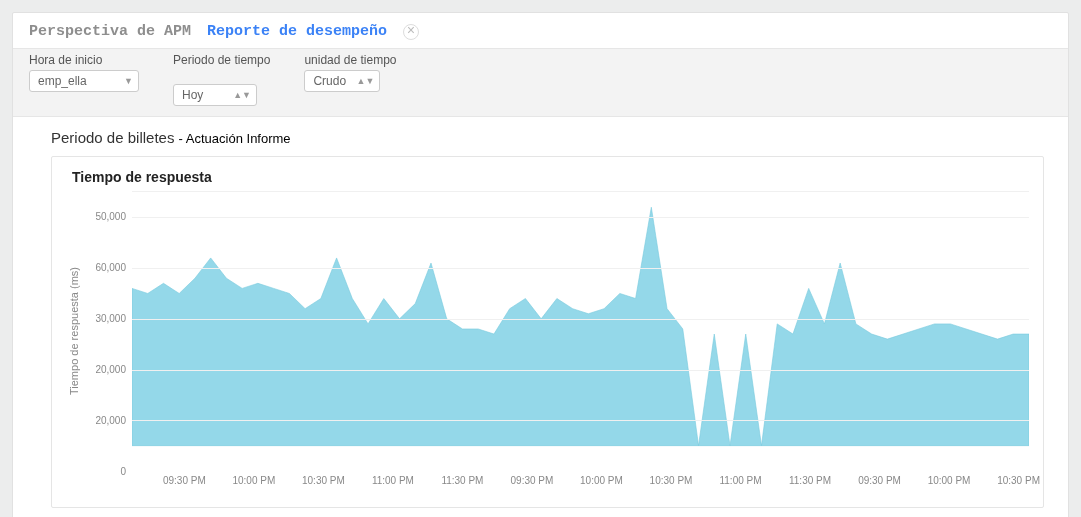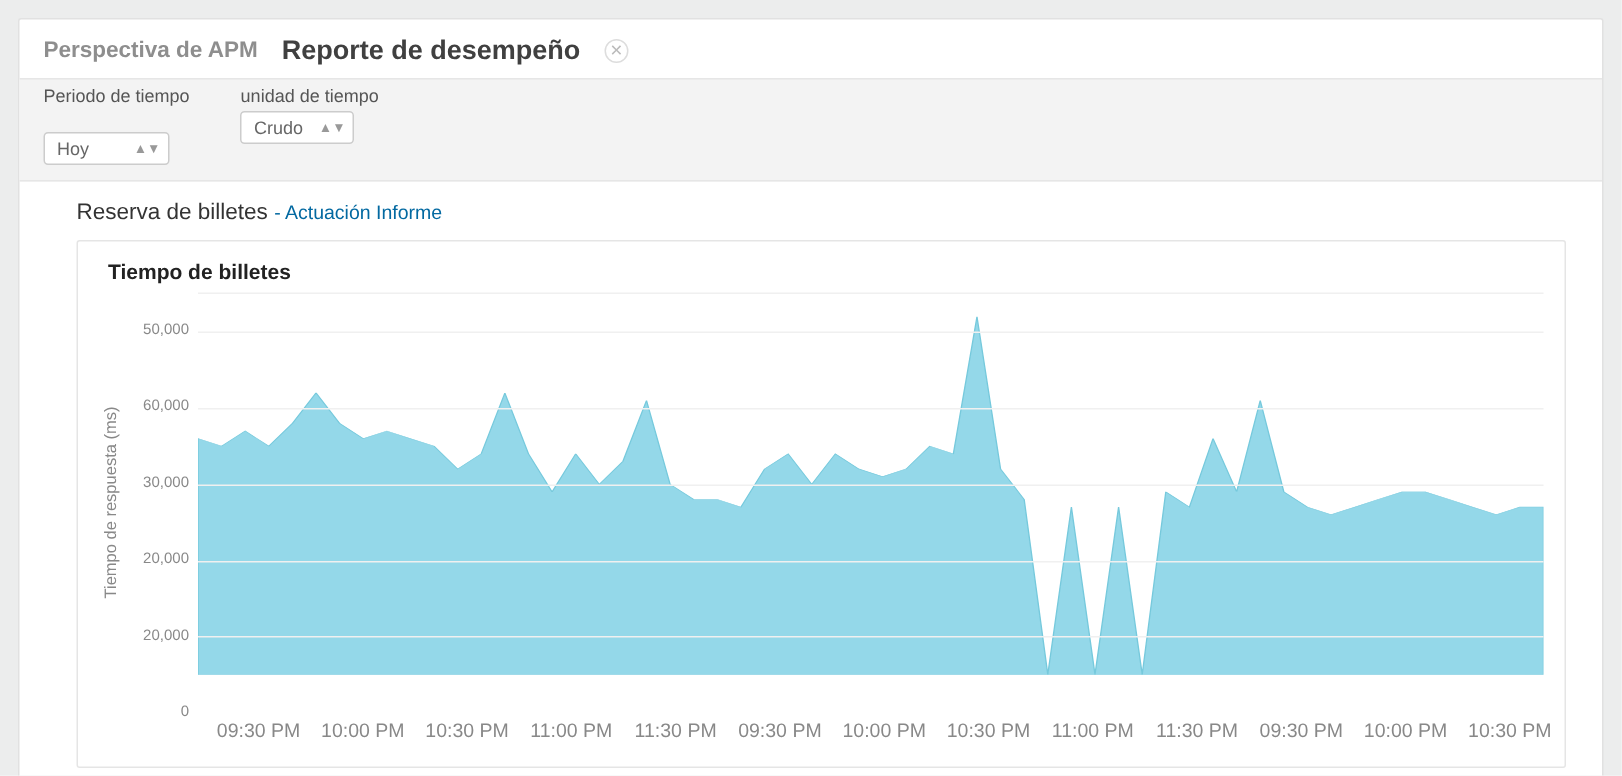"Perspectiva de APM" .breadcrumb-bar { align-items: center -> flex-end; font-family: none -> Liberation Mono, monospace }
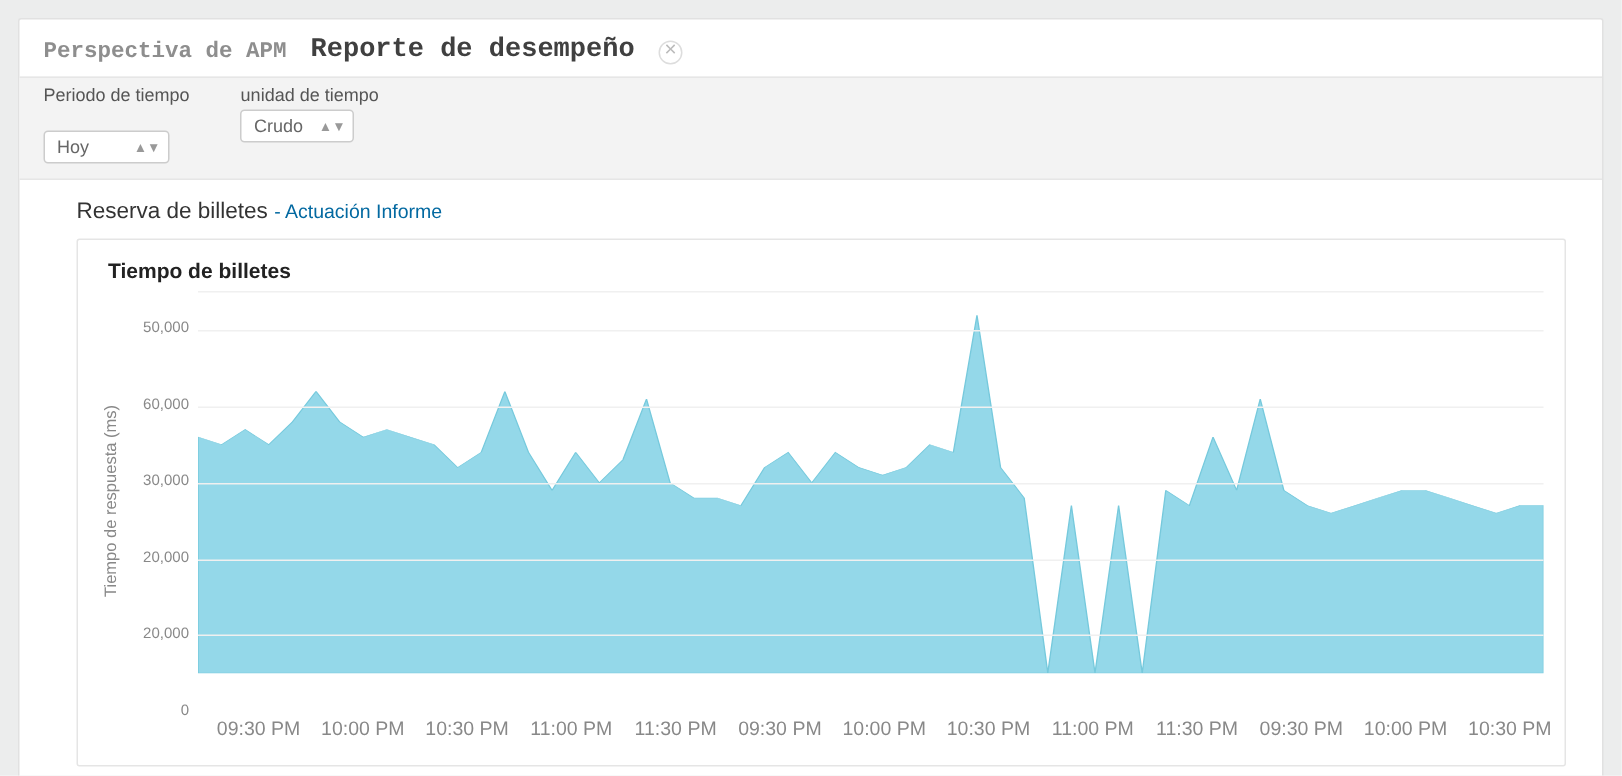"Reporte de desempeño" .crumb-active { color: #404040 -> #3b82f6; font-size: 18px -> 15px }
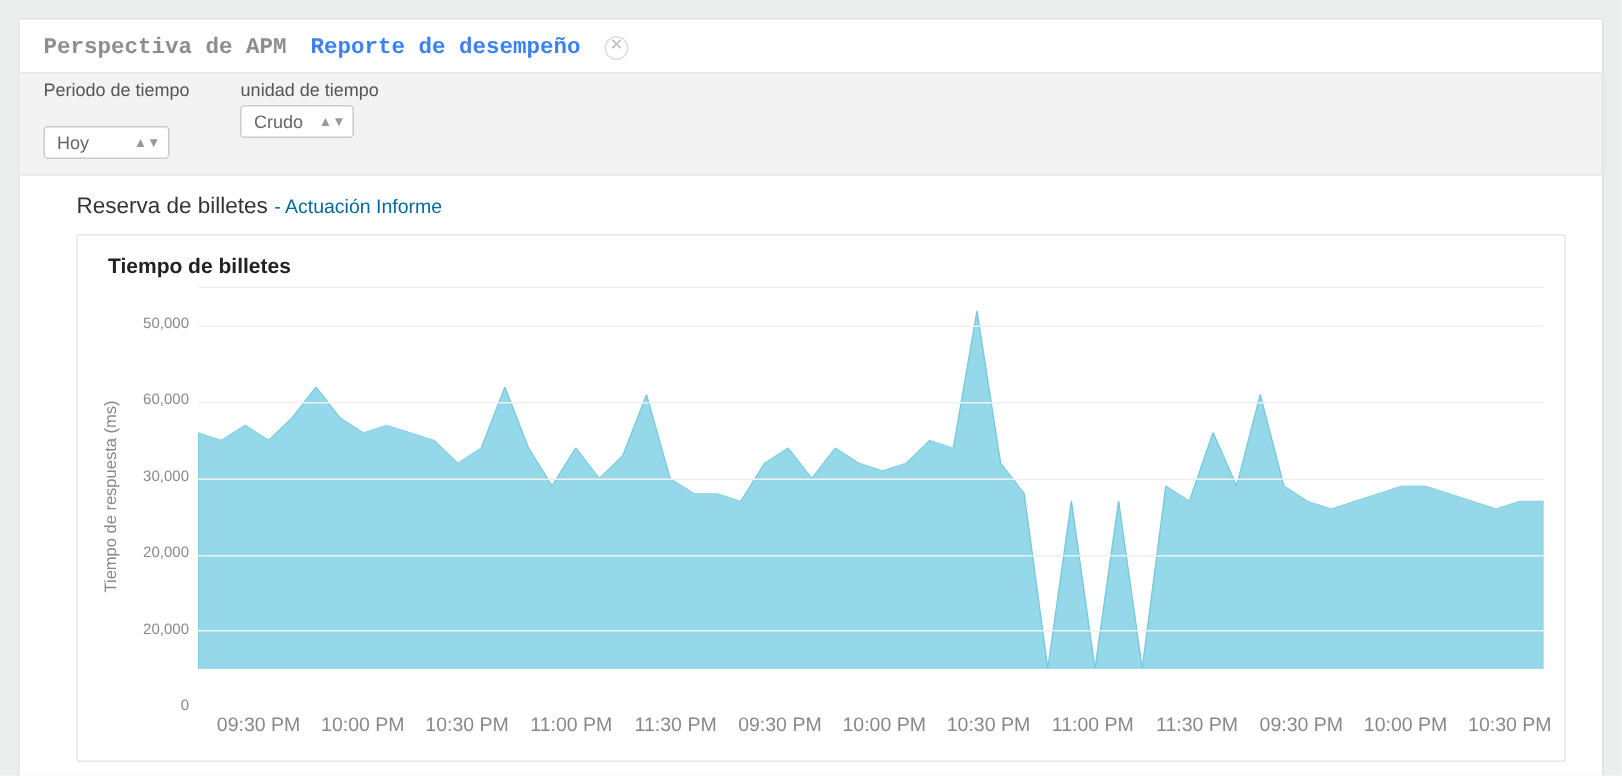"Hora de inicio" div.filter { html: none -> <div> <label>Hora de inicio</label> <div> <span>emp_ella</span> <span>▼</span> </div> </div> }
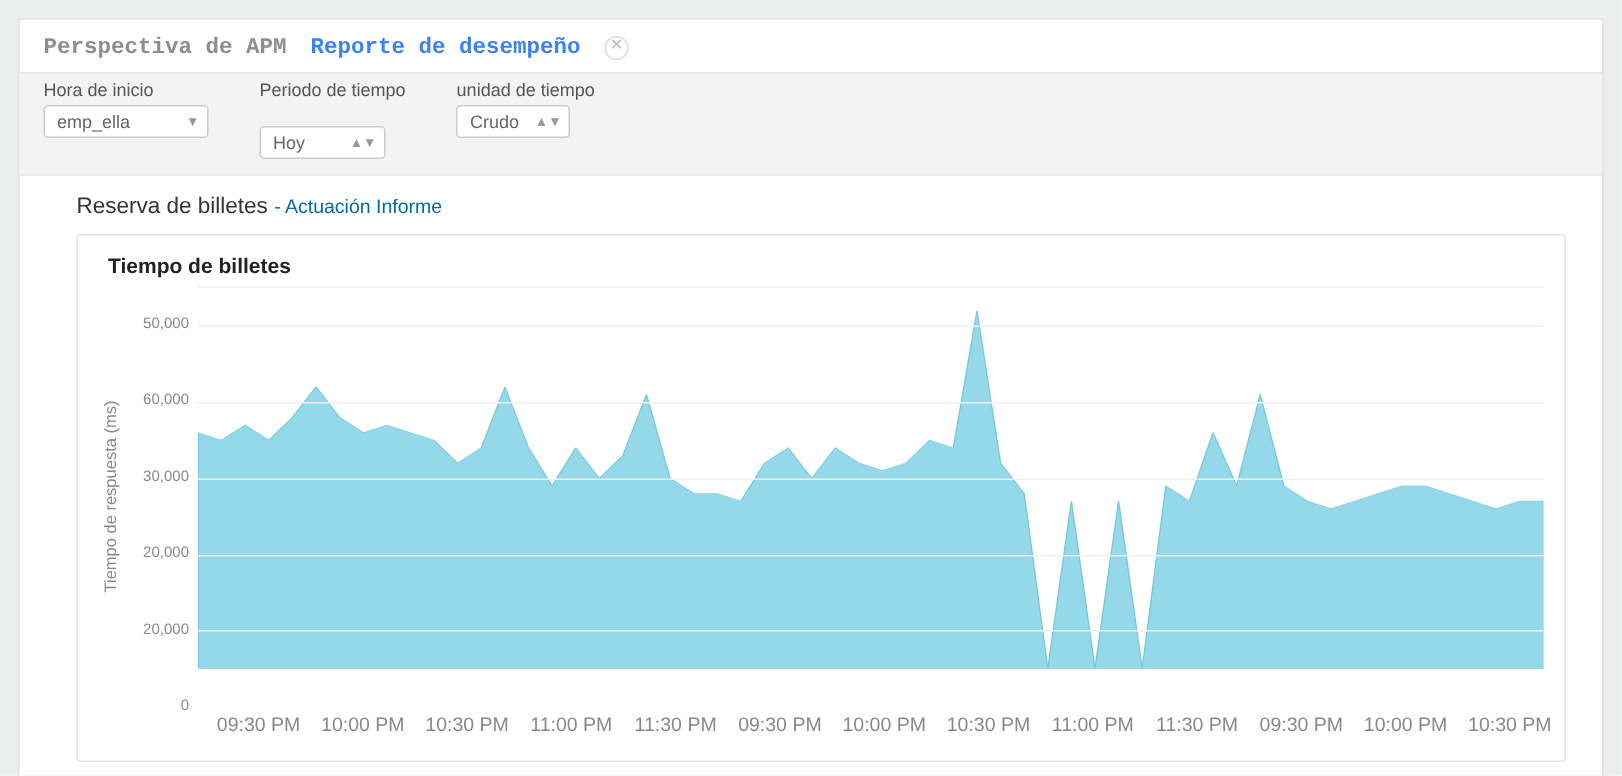"Reserva de billetes" span { text: Reserva -> Periodo }
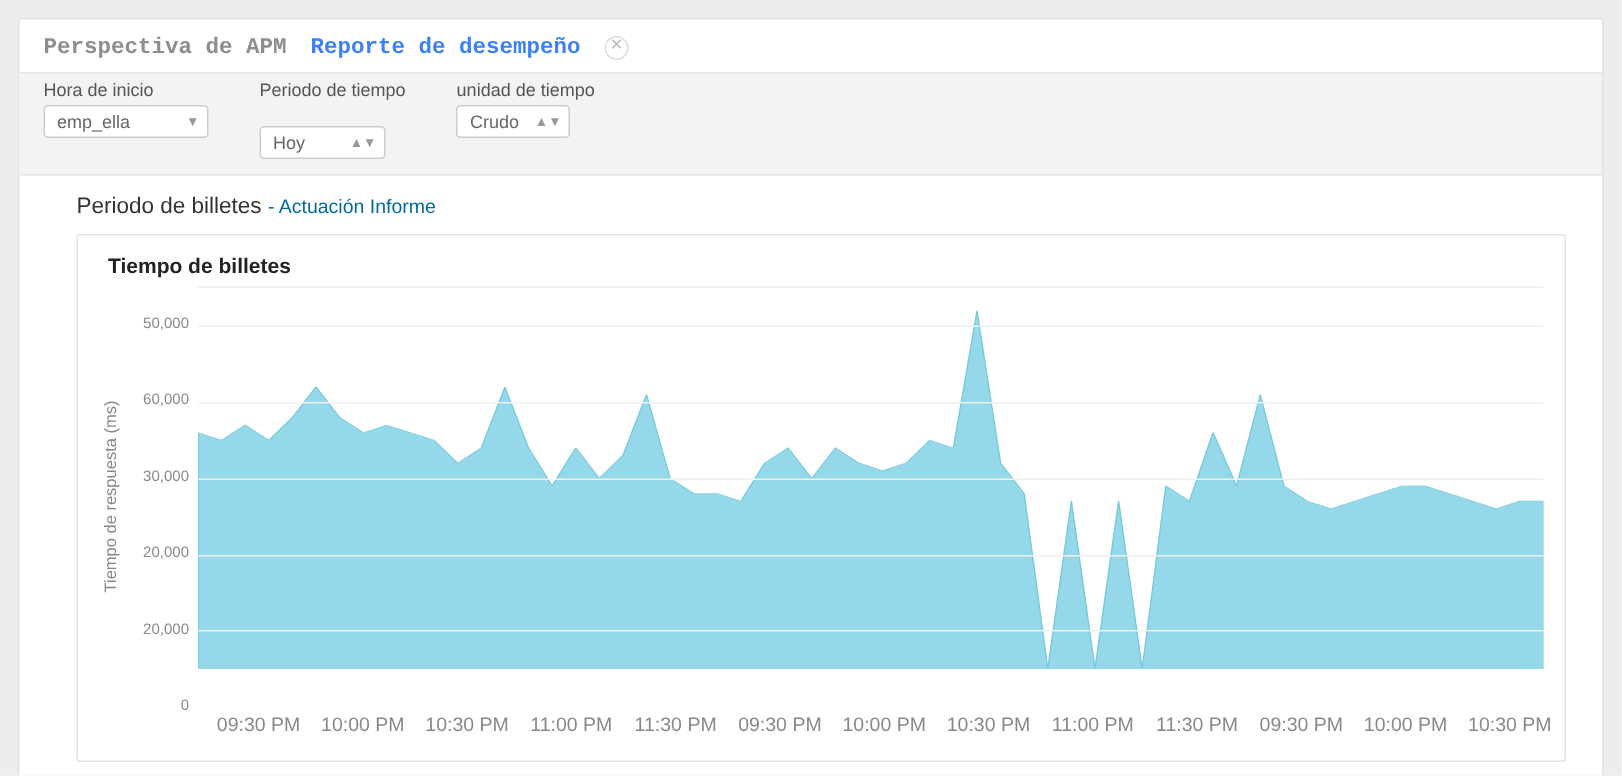"- Actuación Informe" .sub-head .sub { color: #0369a1 -> #000000 }
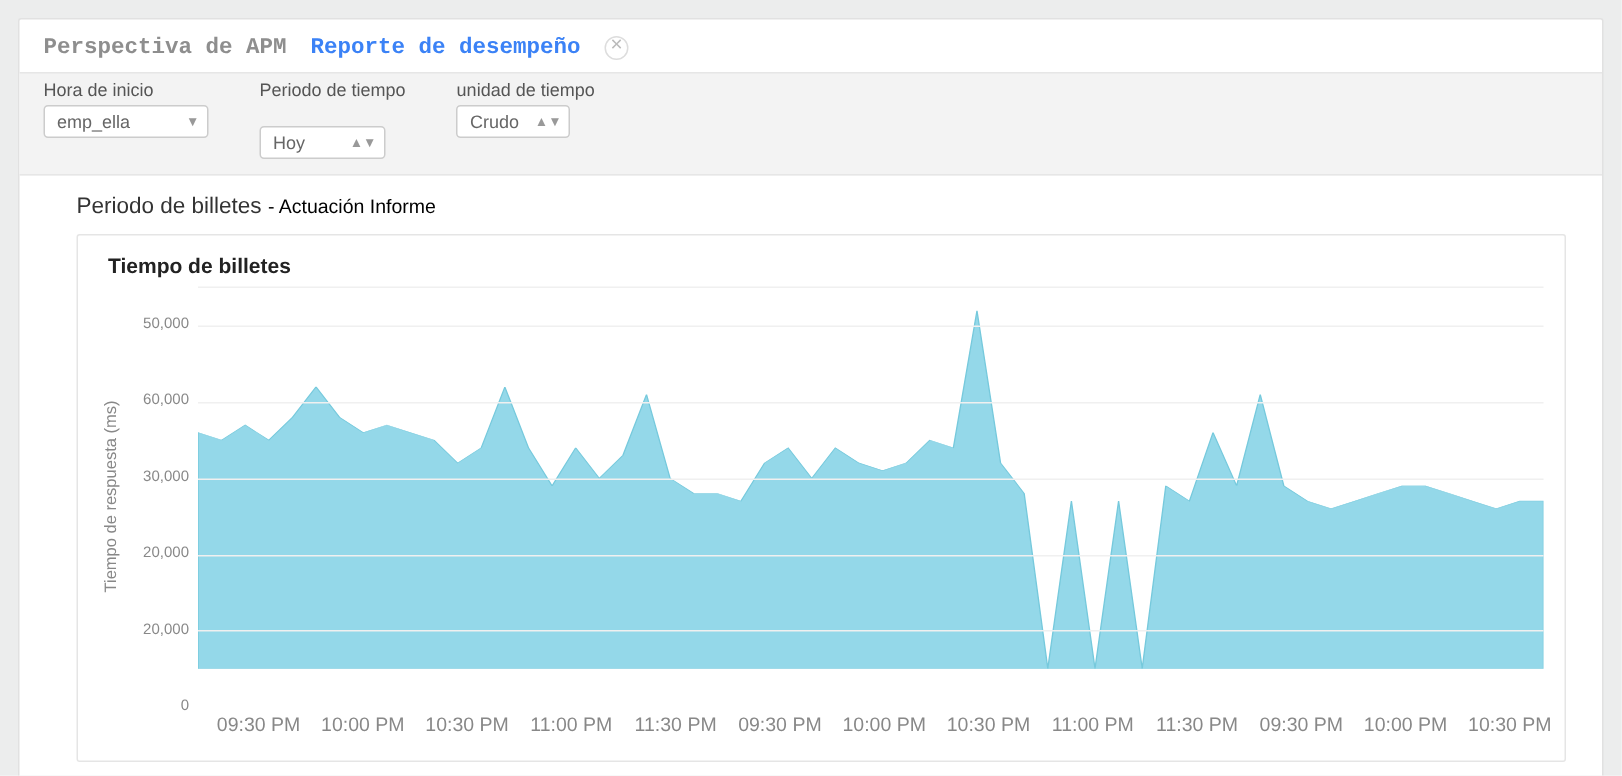"Tiempo de billetes" div.chart-title { text: billetes -> respuesta }
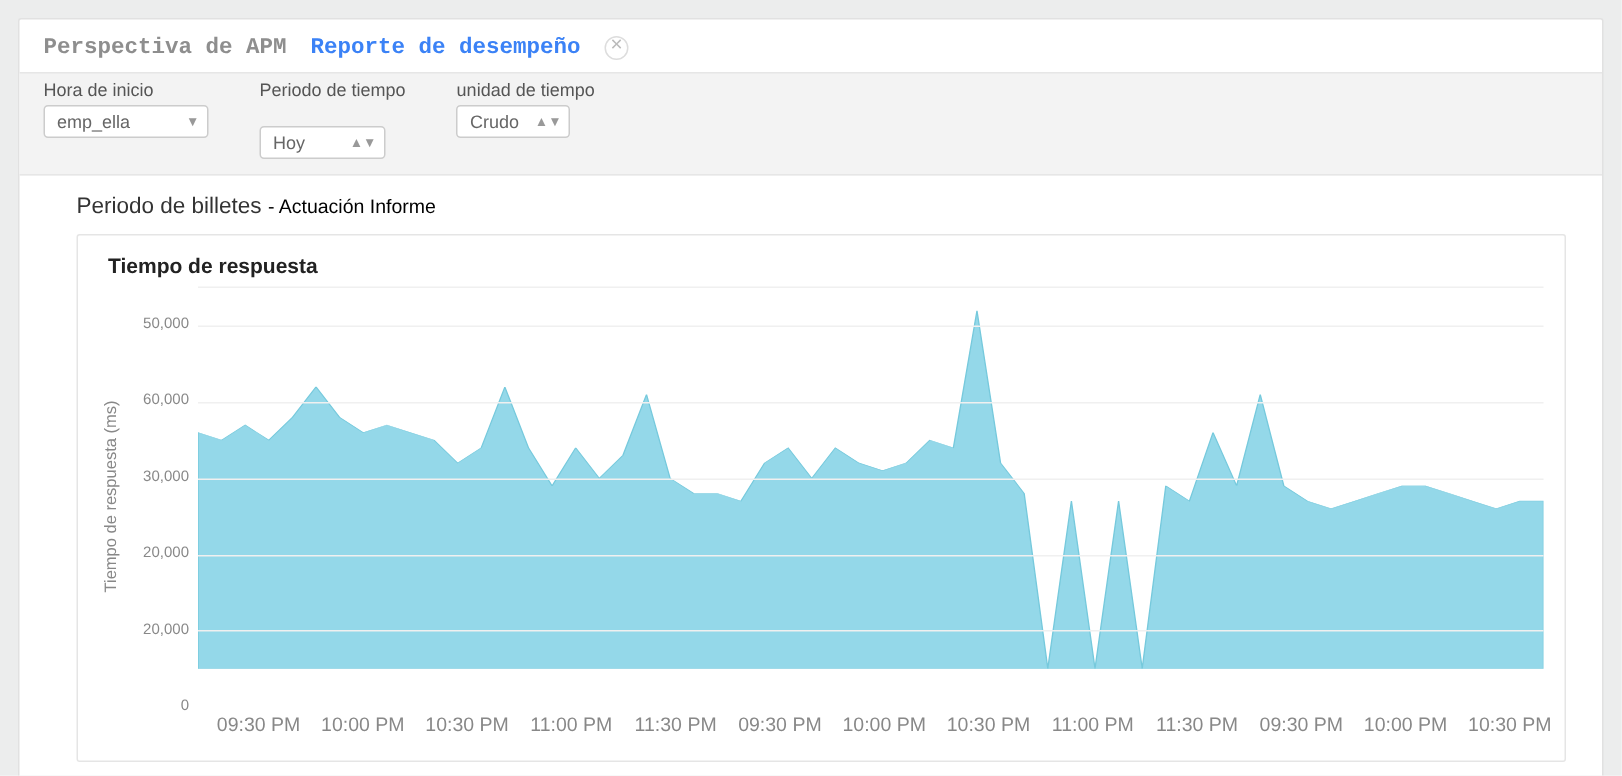"09:30 PM" .xtick { font-size: 13px -> 10px; margin-left: none -> 12px }
